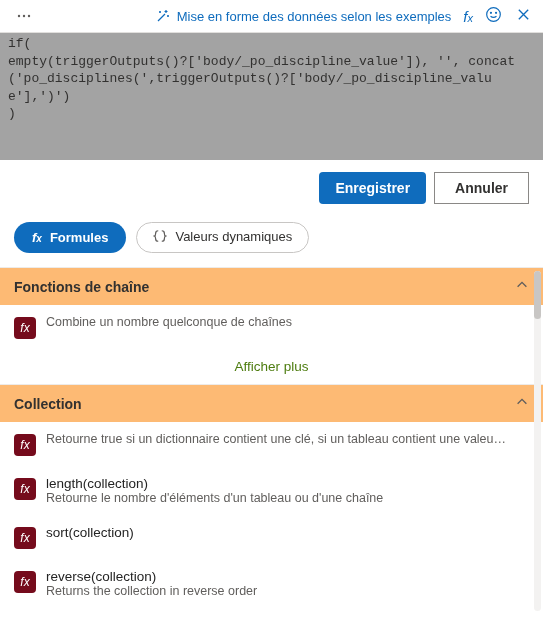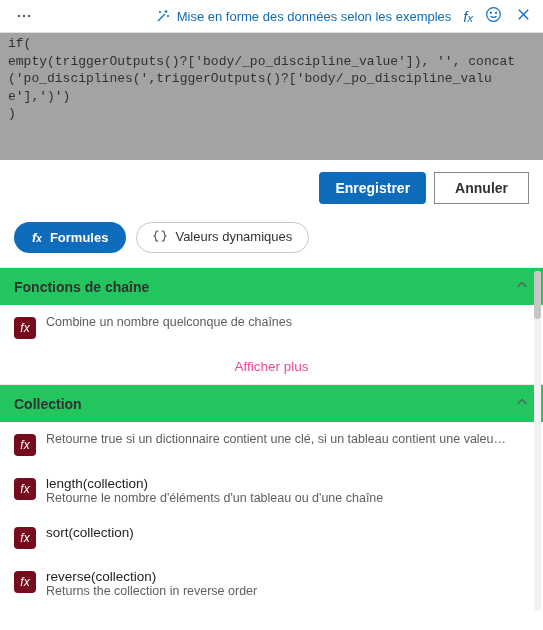"Fonctions de chaîne" .group-head { background: #22c55e -> #fdba74 }
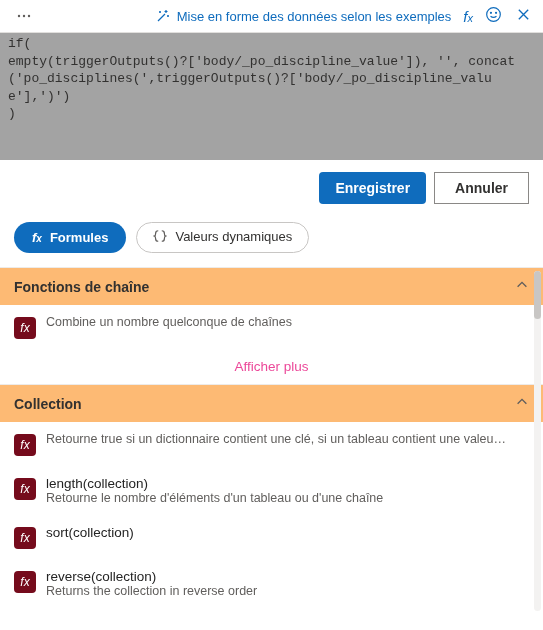"Afficher plus" .show-more { color: #ec4899 -> #4d7c0f }
